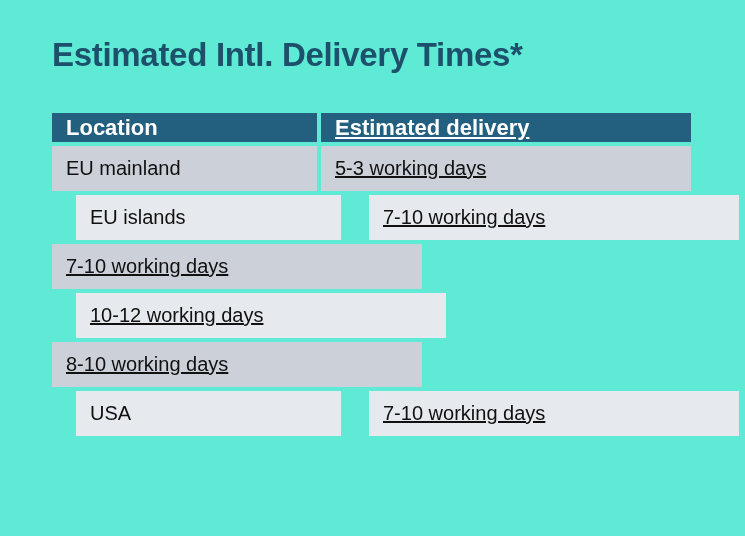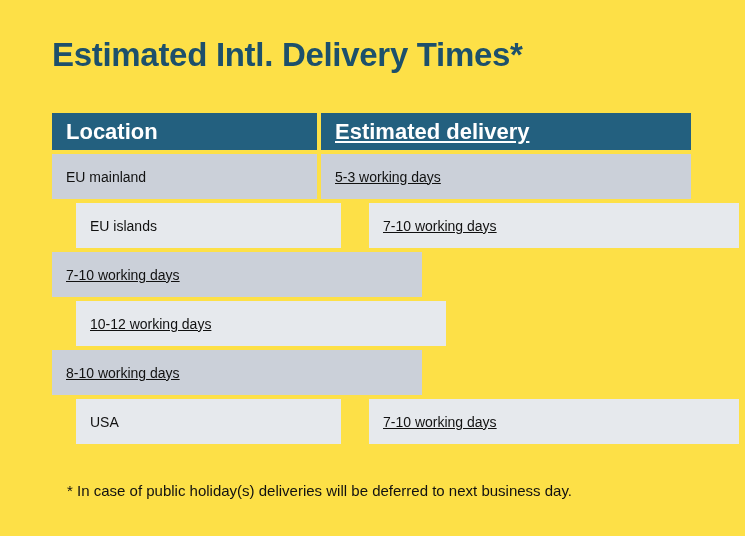"Estimated Intl. Delivery Times*" .page { background: #fde047 -> #5eead4 }
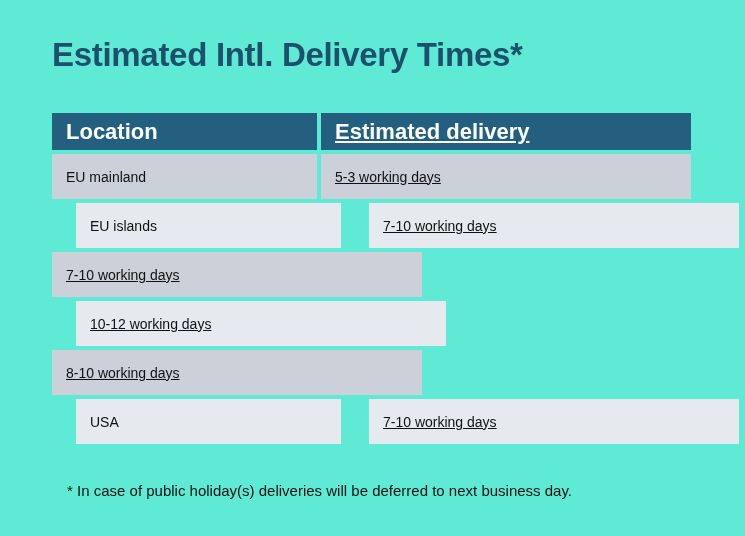"Location" .row-header .cell { height: 37px -> 29px }
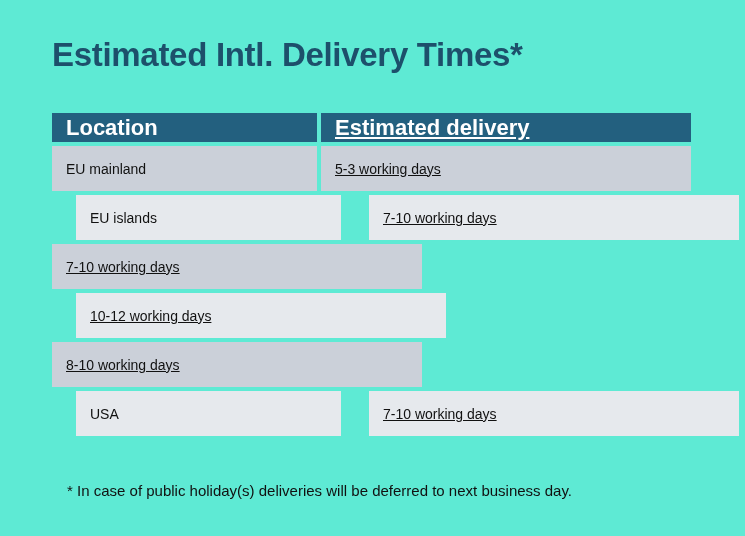"EU mainland" .cell { font-size: 14px -> 20px }
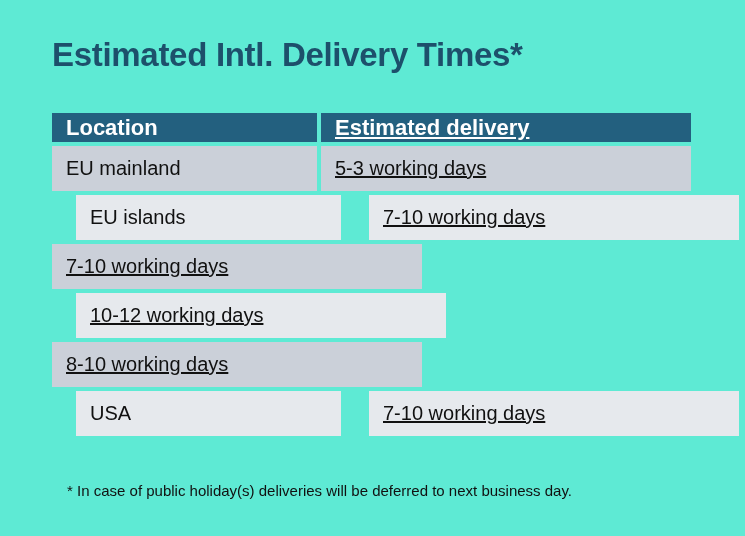"* In case of public" div.footnote { html: <div>* In case of public holiday(s) deliveries will be deferred to next business day.</div> -> none }
